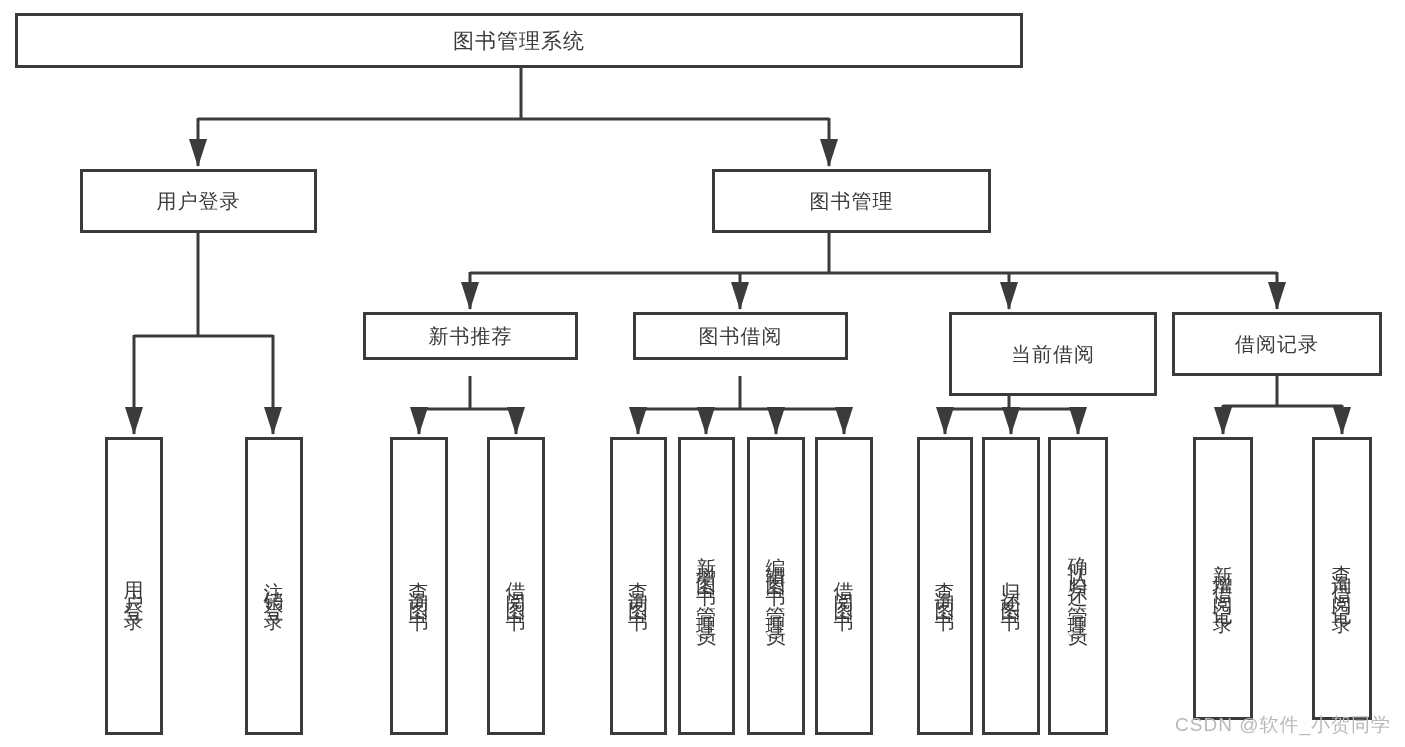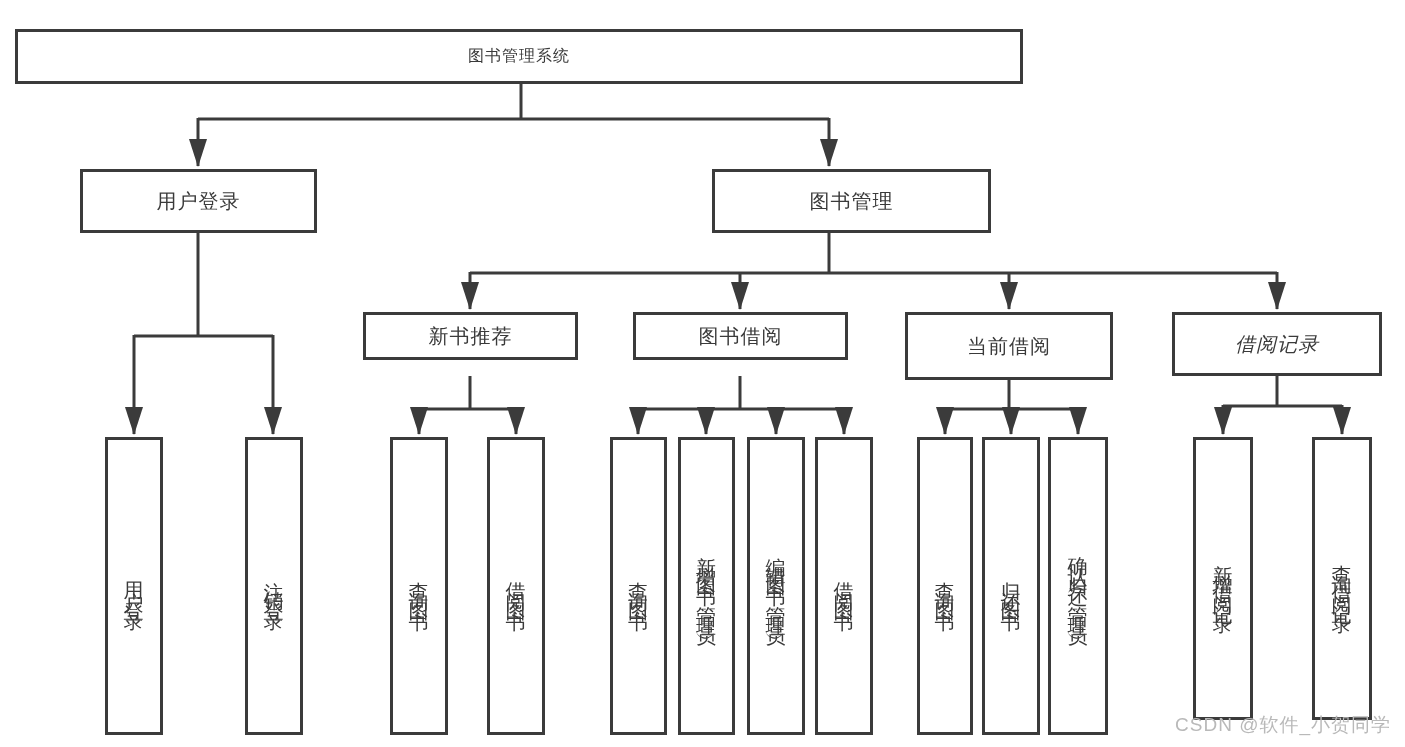"图书管理系统" .root-node { font-size: 16px -> 21px; margin-top: 16px -> none }
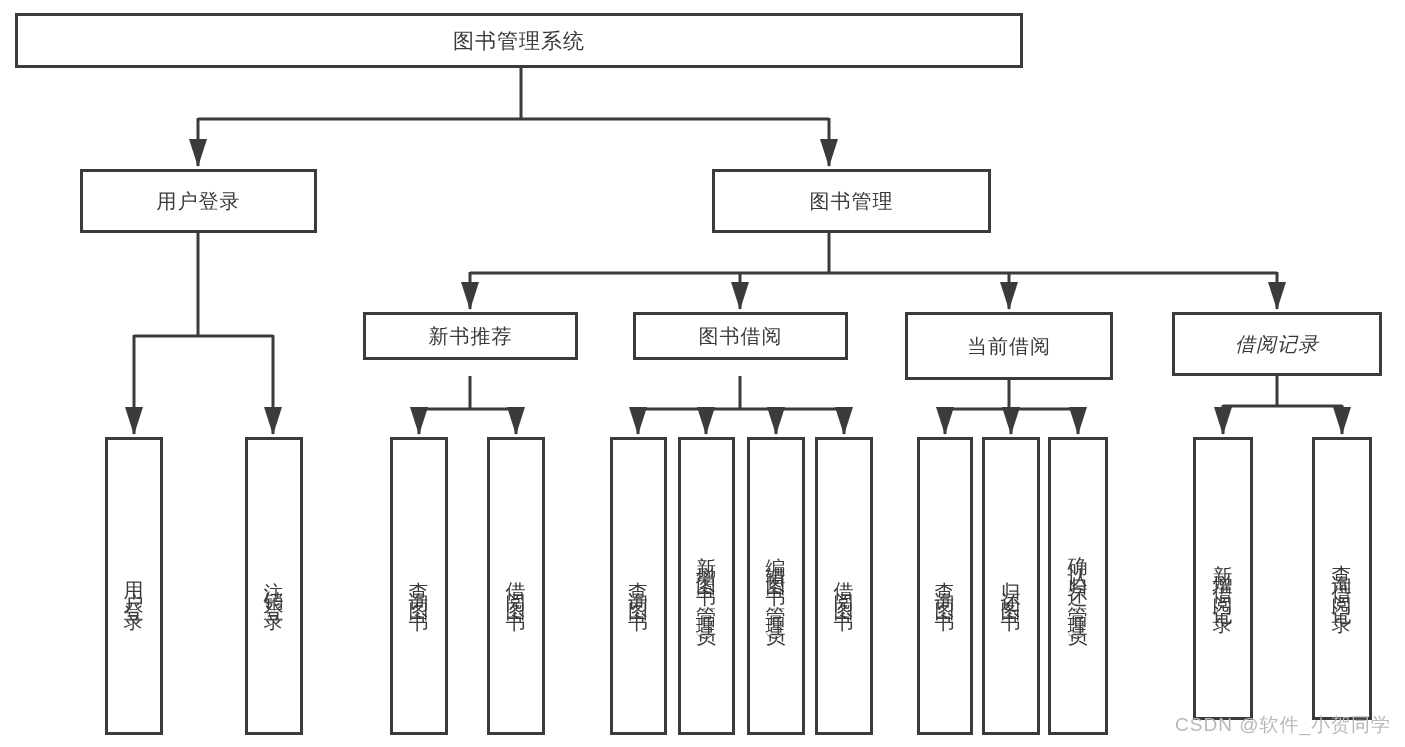"当前借阅" div.node { height: 68px -> 84px; left: 905px -> 949px }
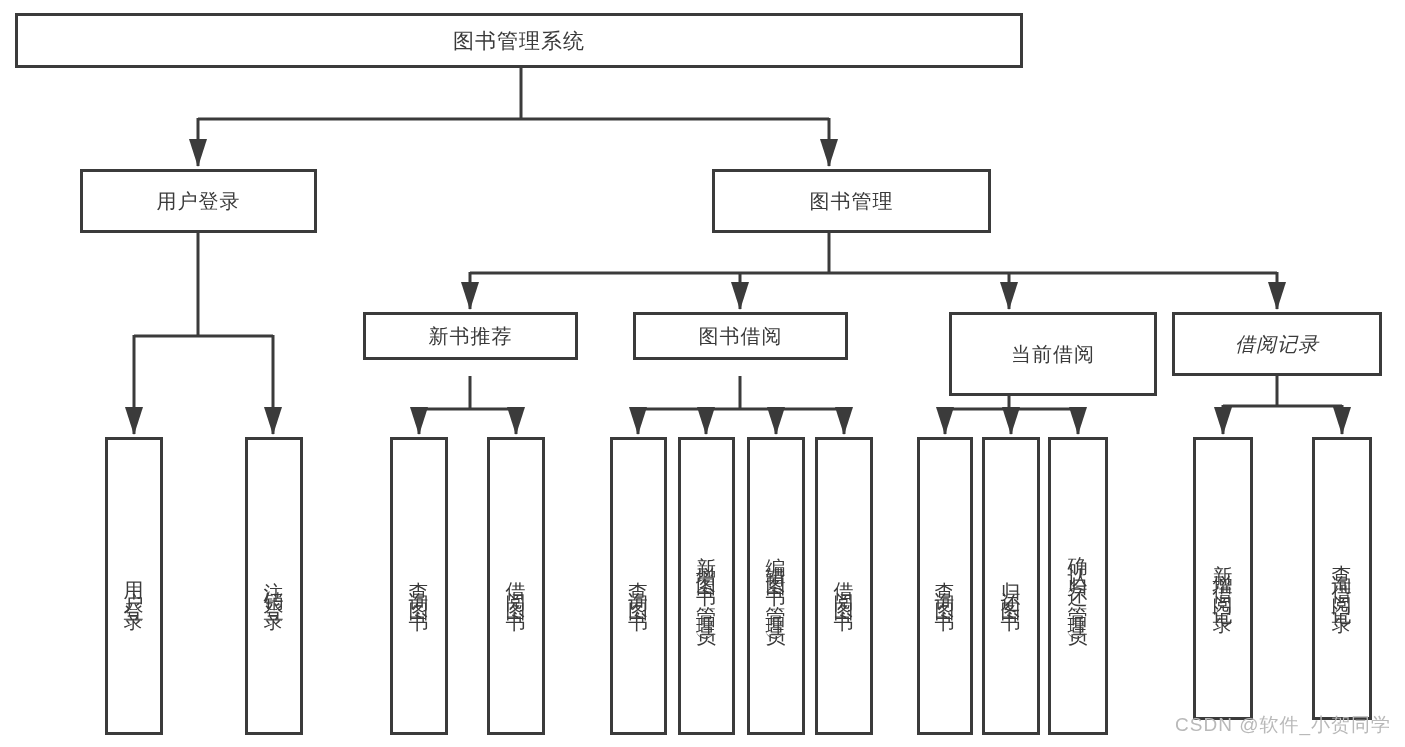"借阅记录" div.node { font-style: italic -> none }
